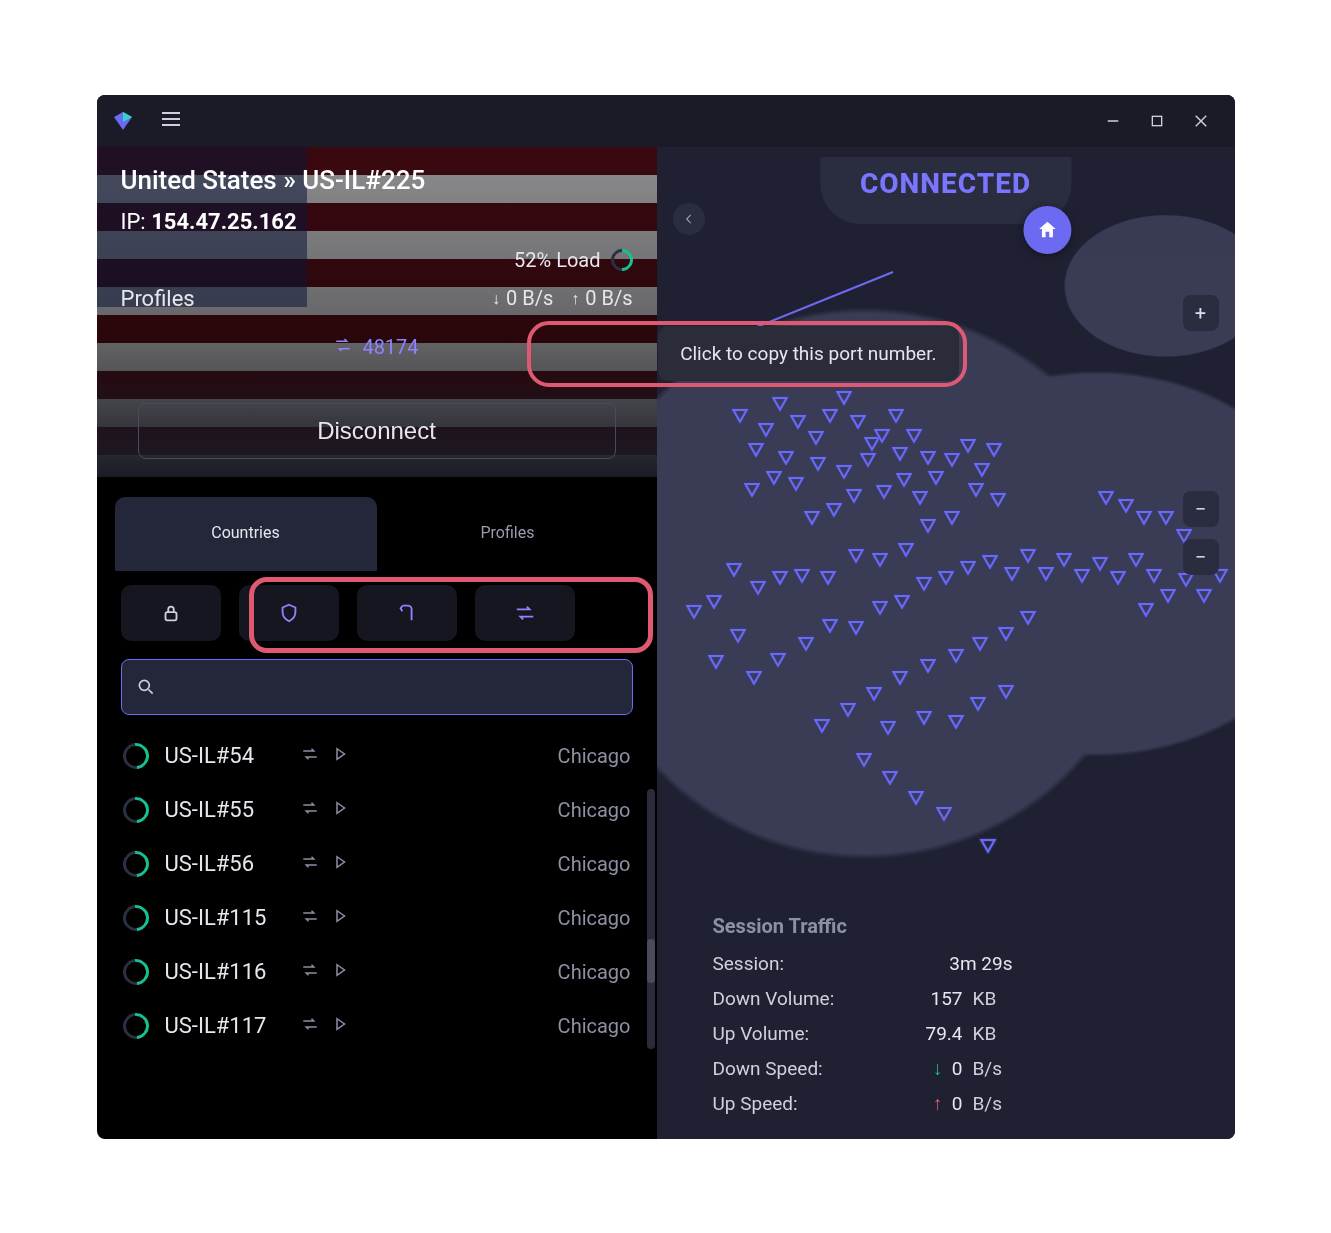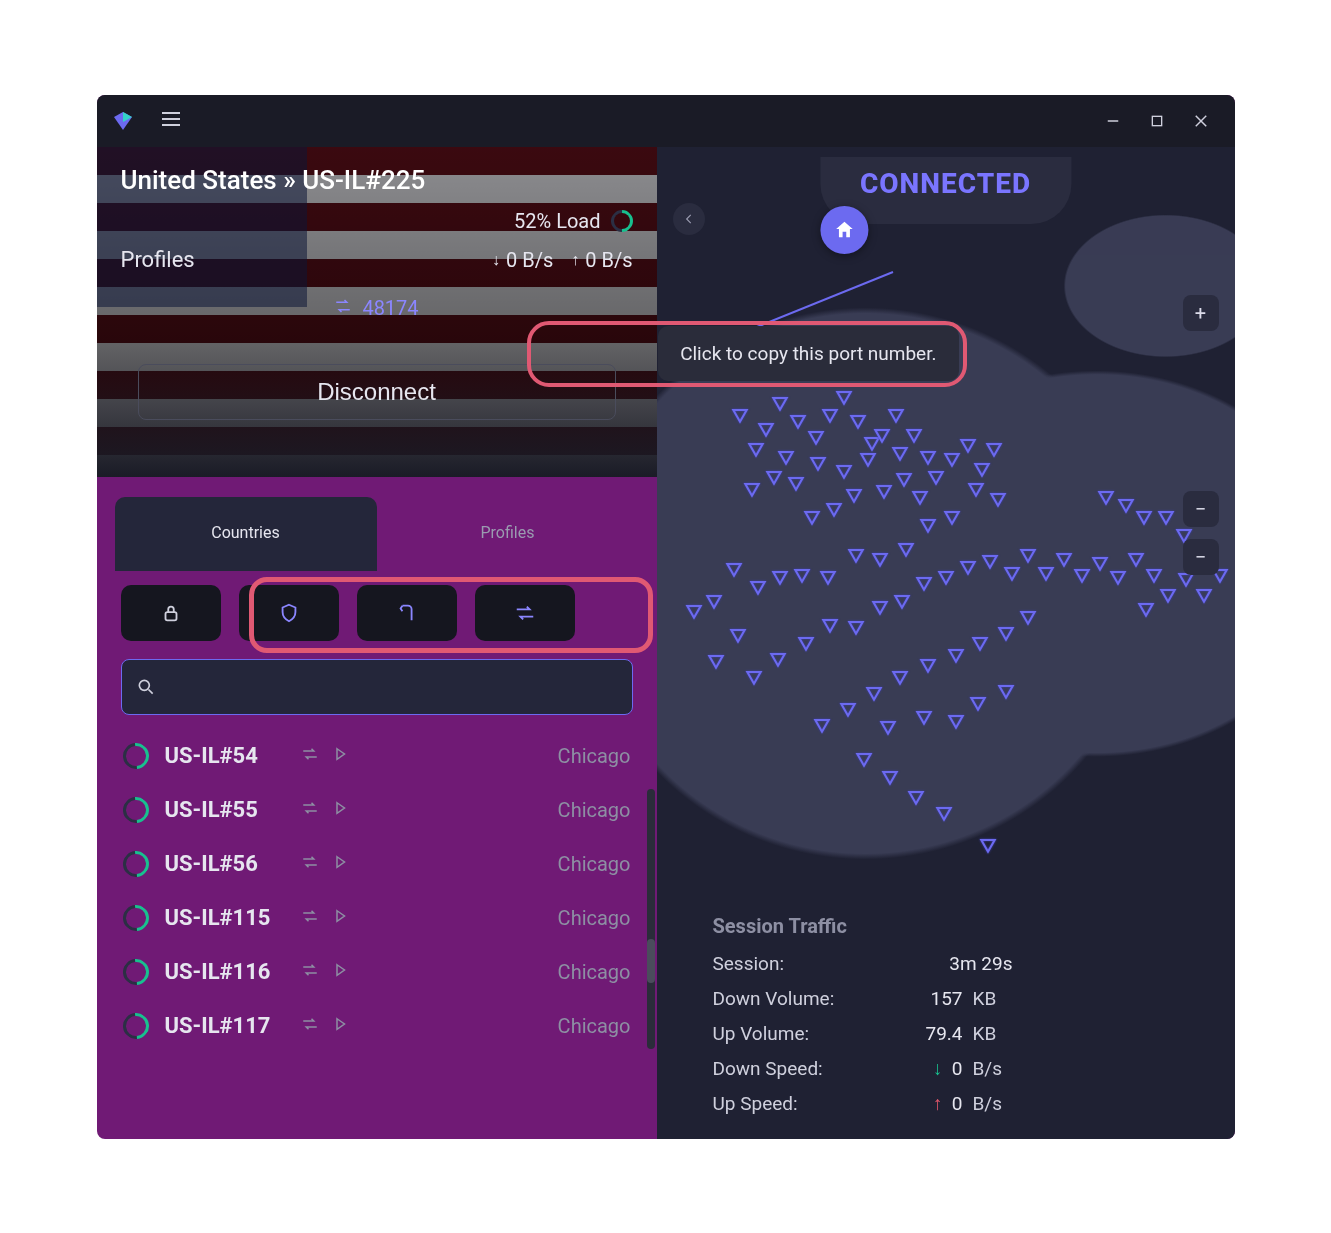"United States » US-IL#225" .frame { background: #701a75 -> #000000 }
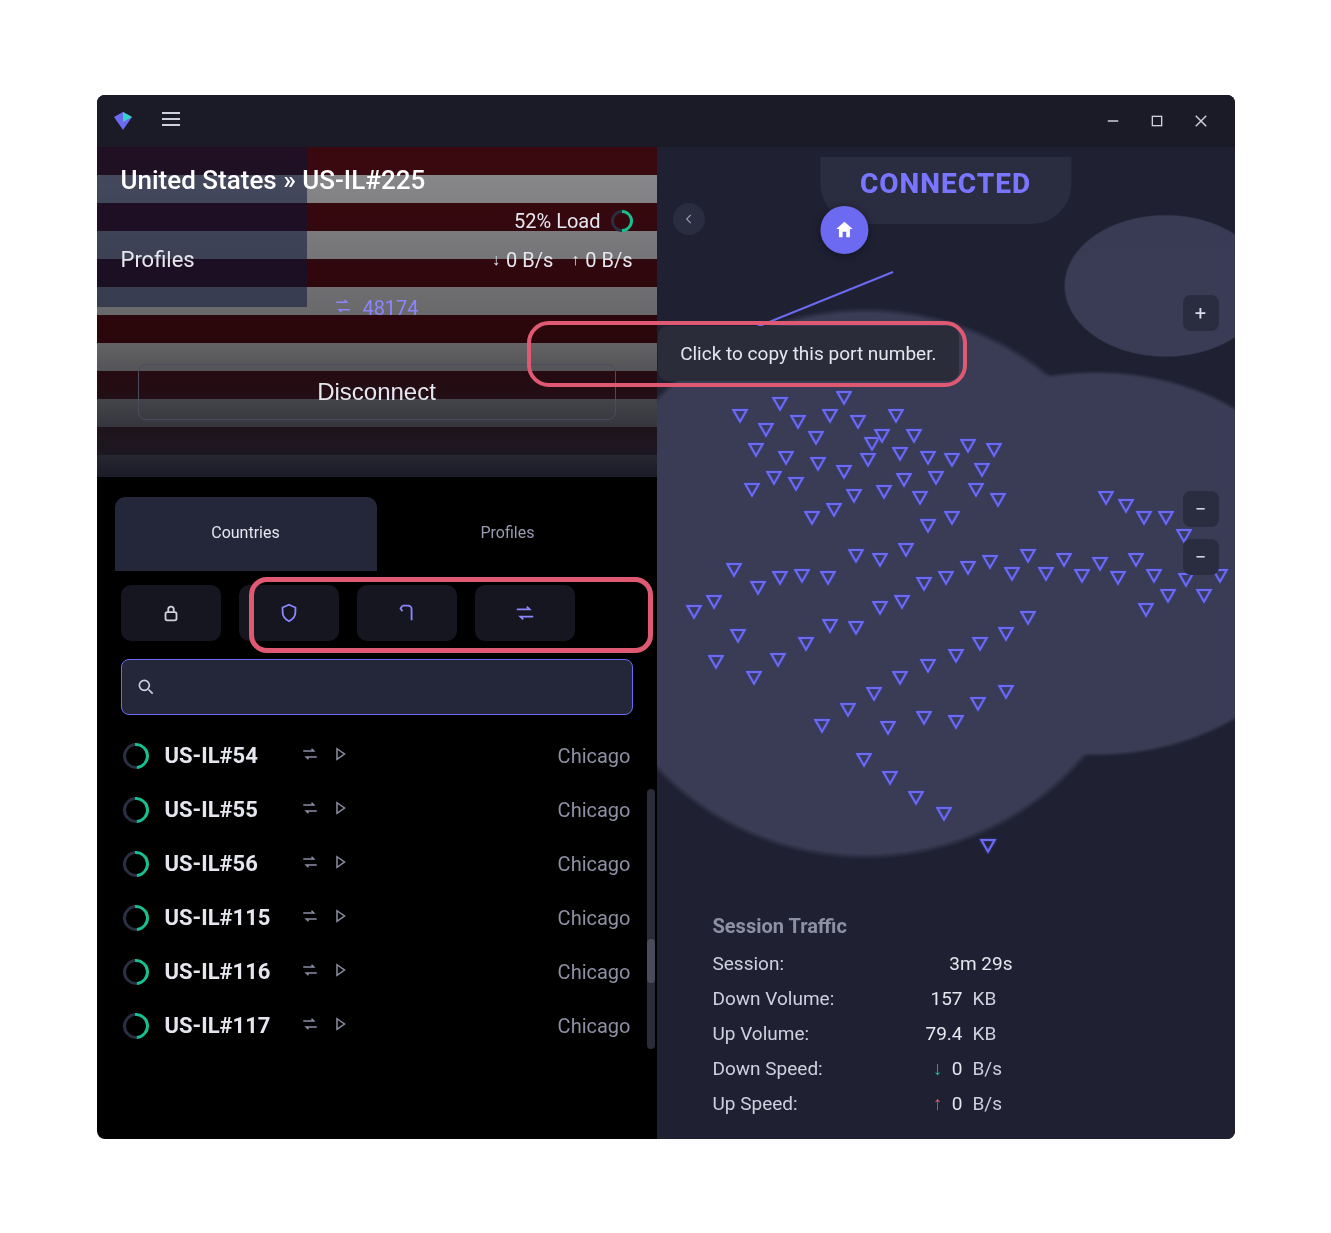"CONNECTED" .status-bar { align-items: flex-start -> flex-end }
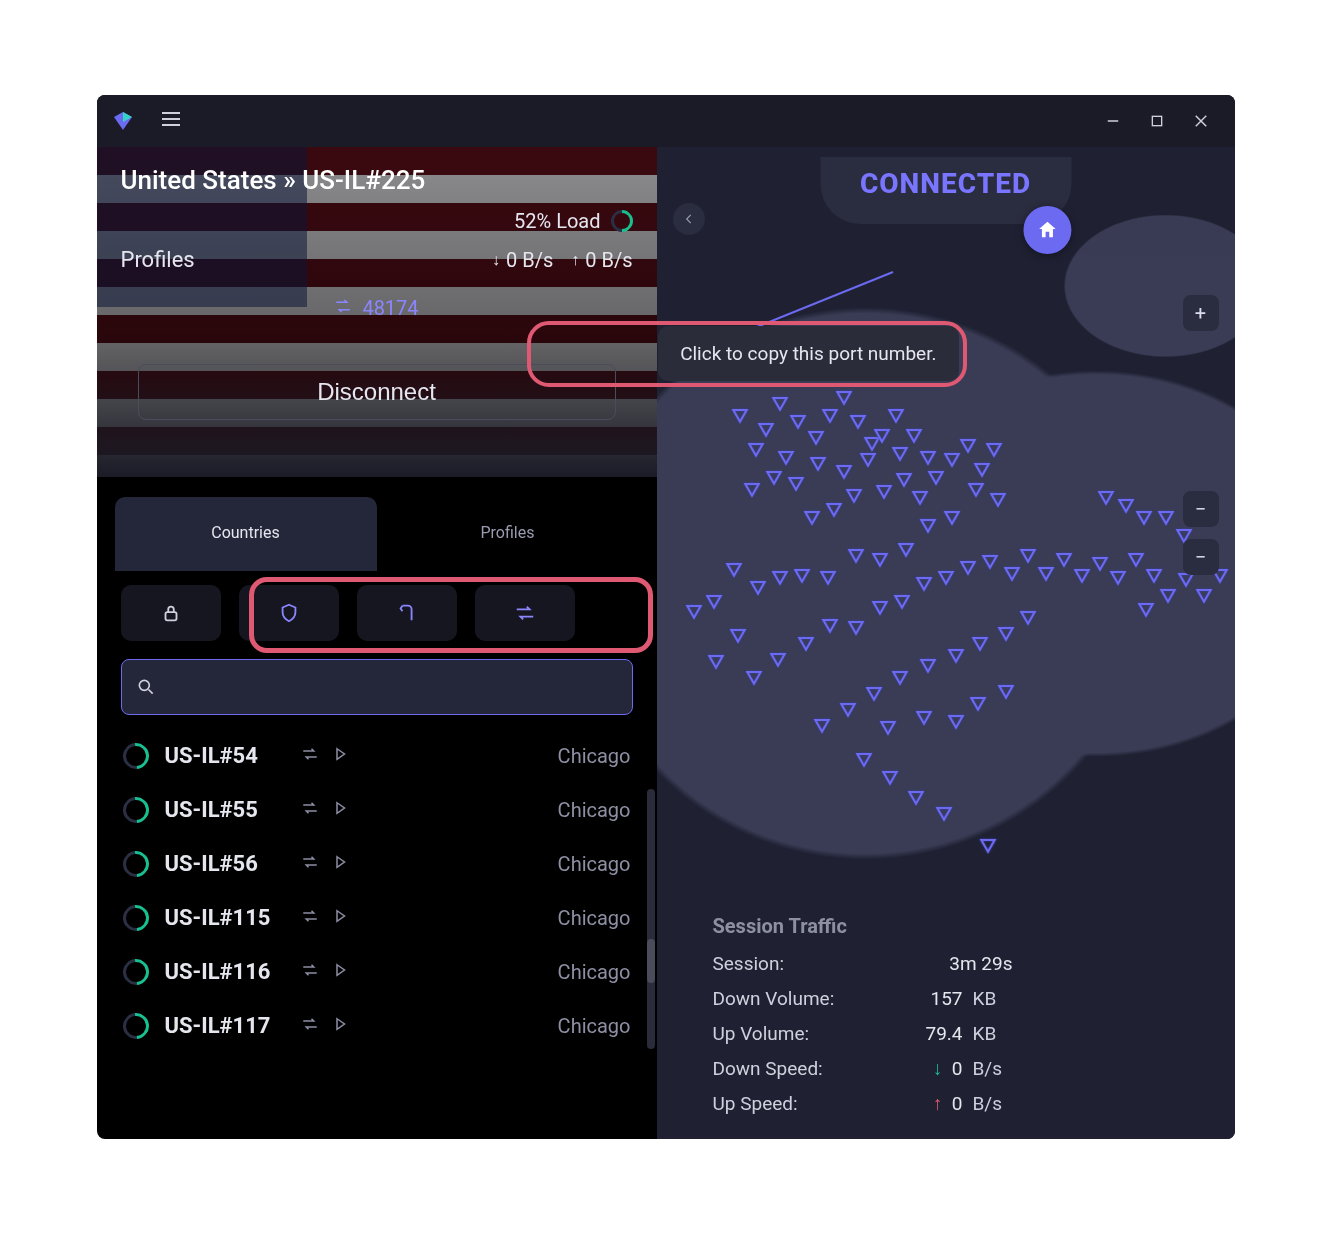"IP: 154.47.25.162" div.ip-line { html: none -> <div> <span>IP:</span> <b>154.47.25.162</b> </div> }
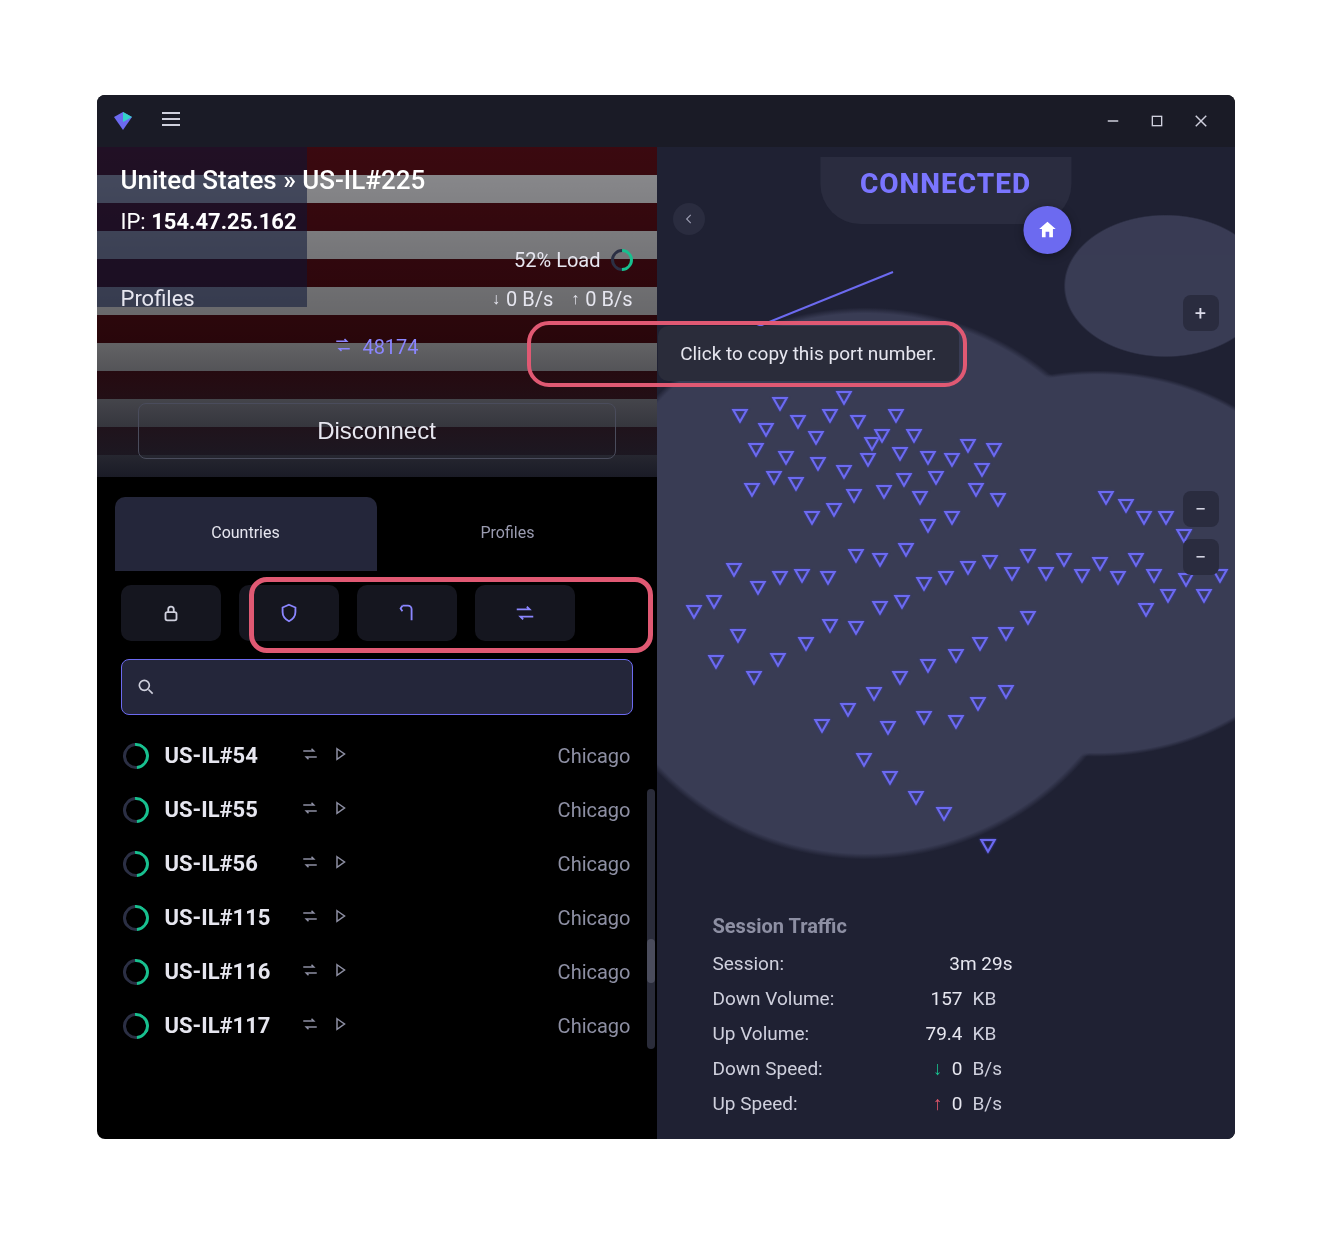"52% Load" .hero-row { align-items: flex-end -> center }
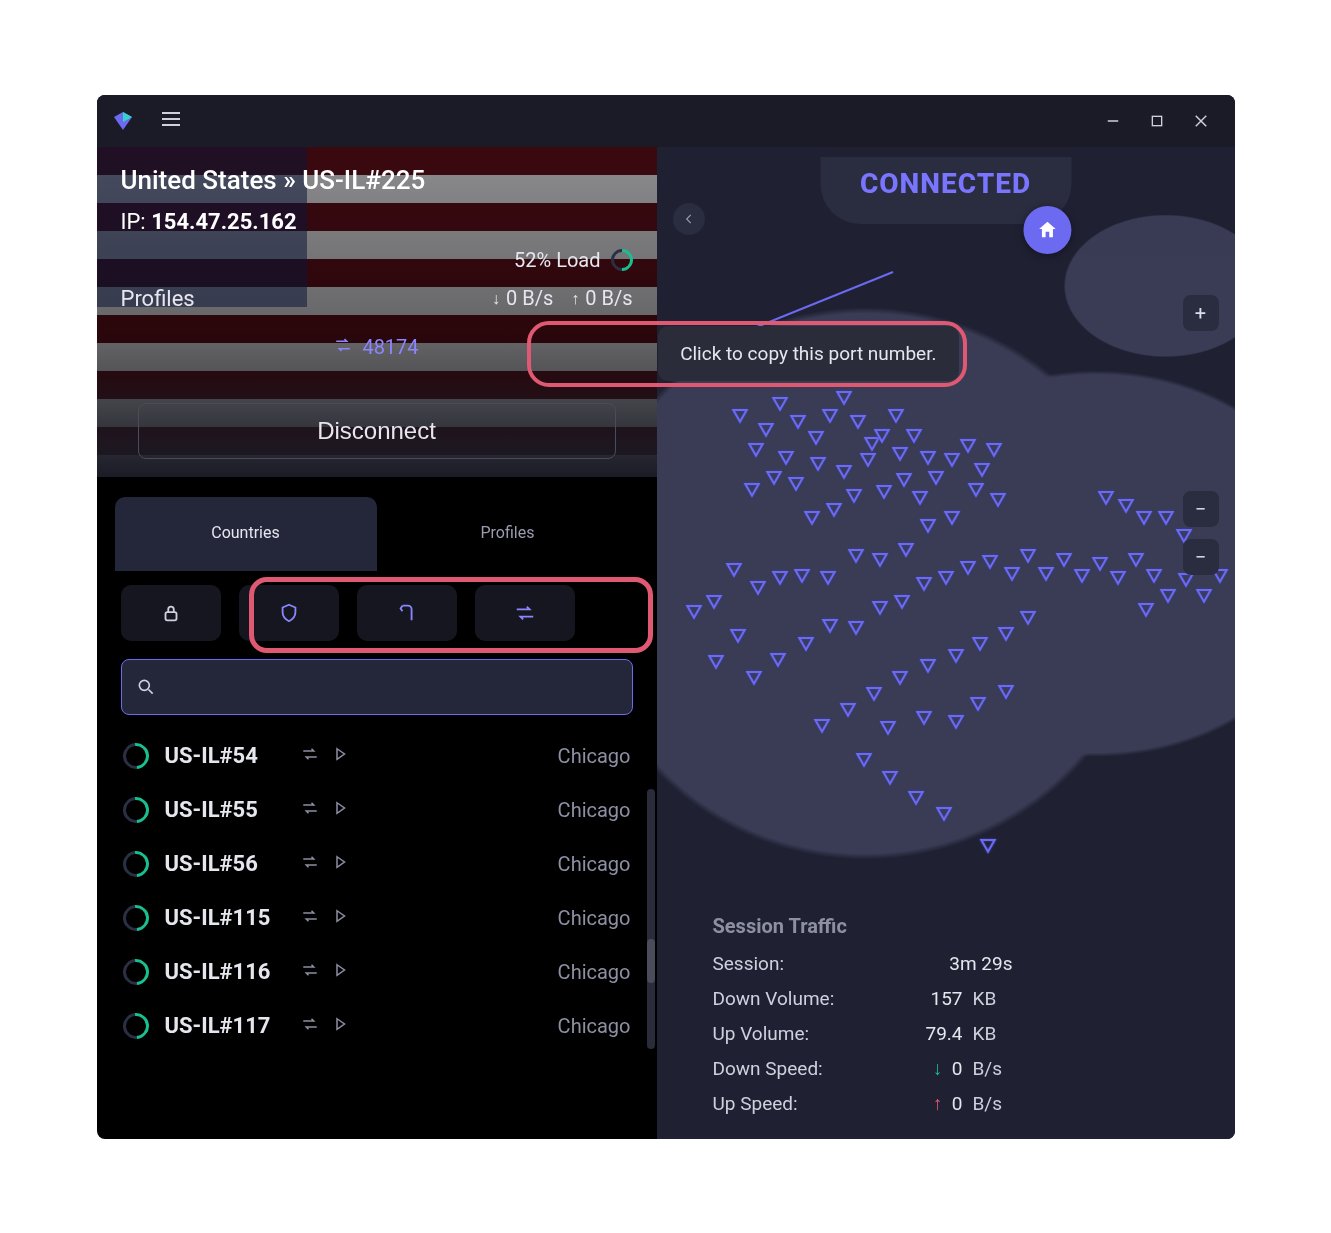"US-IL#54" .srv-name { font-weight: 700 -> 400 }
